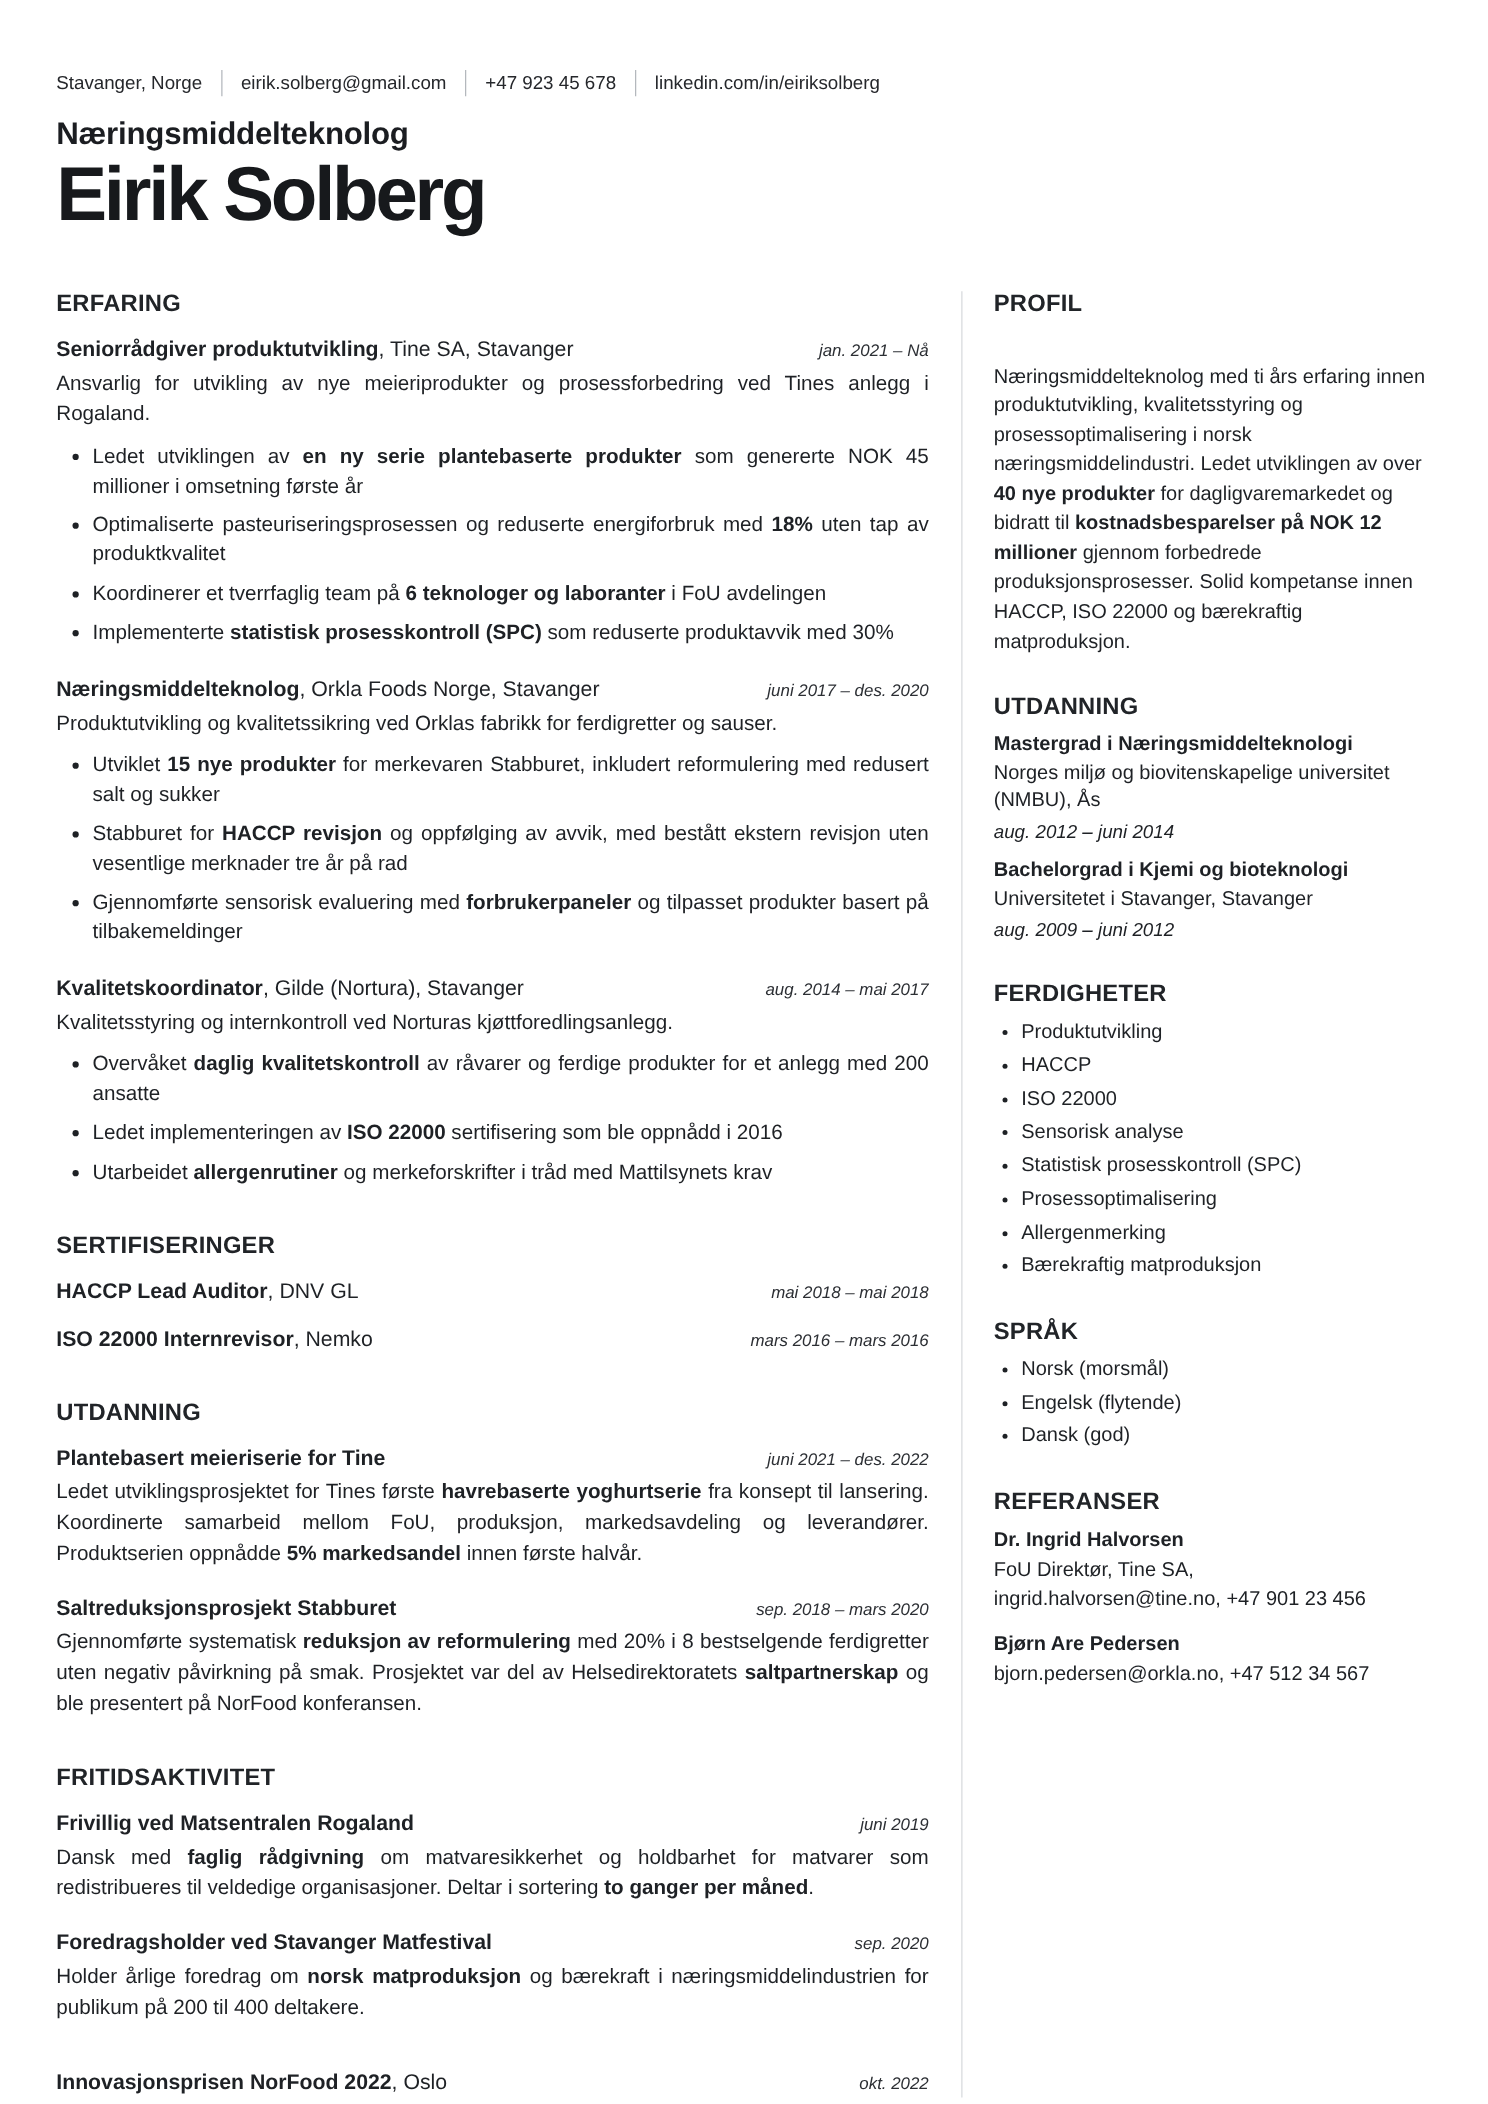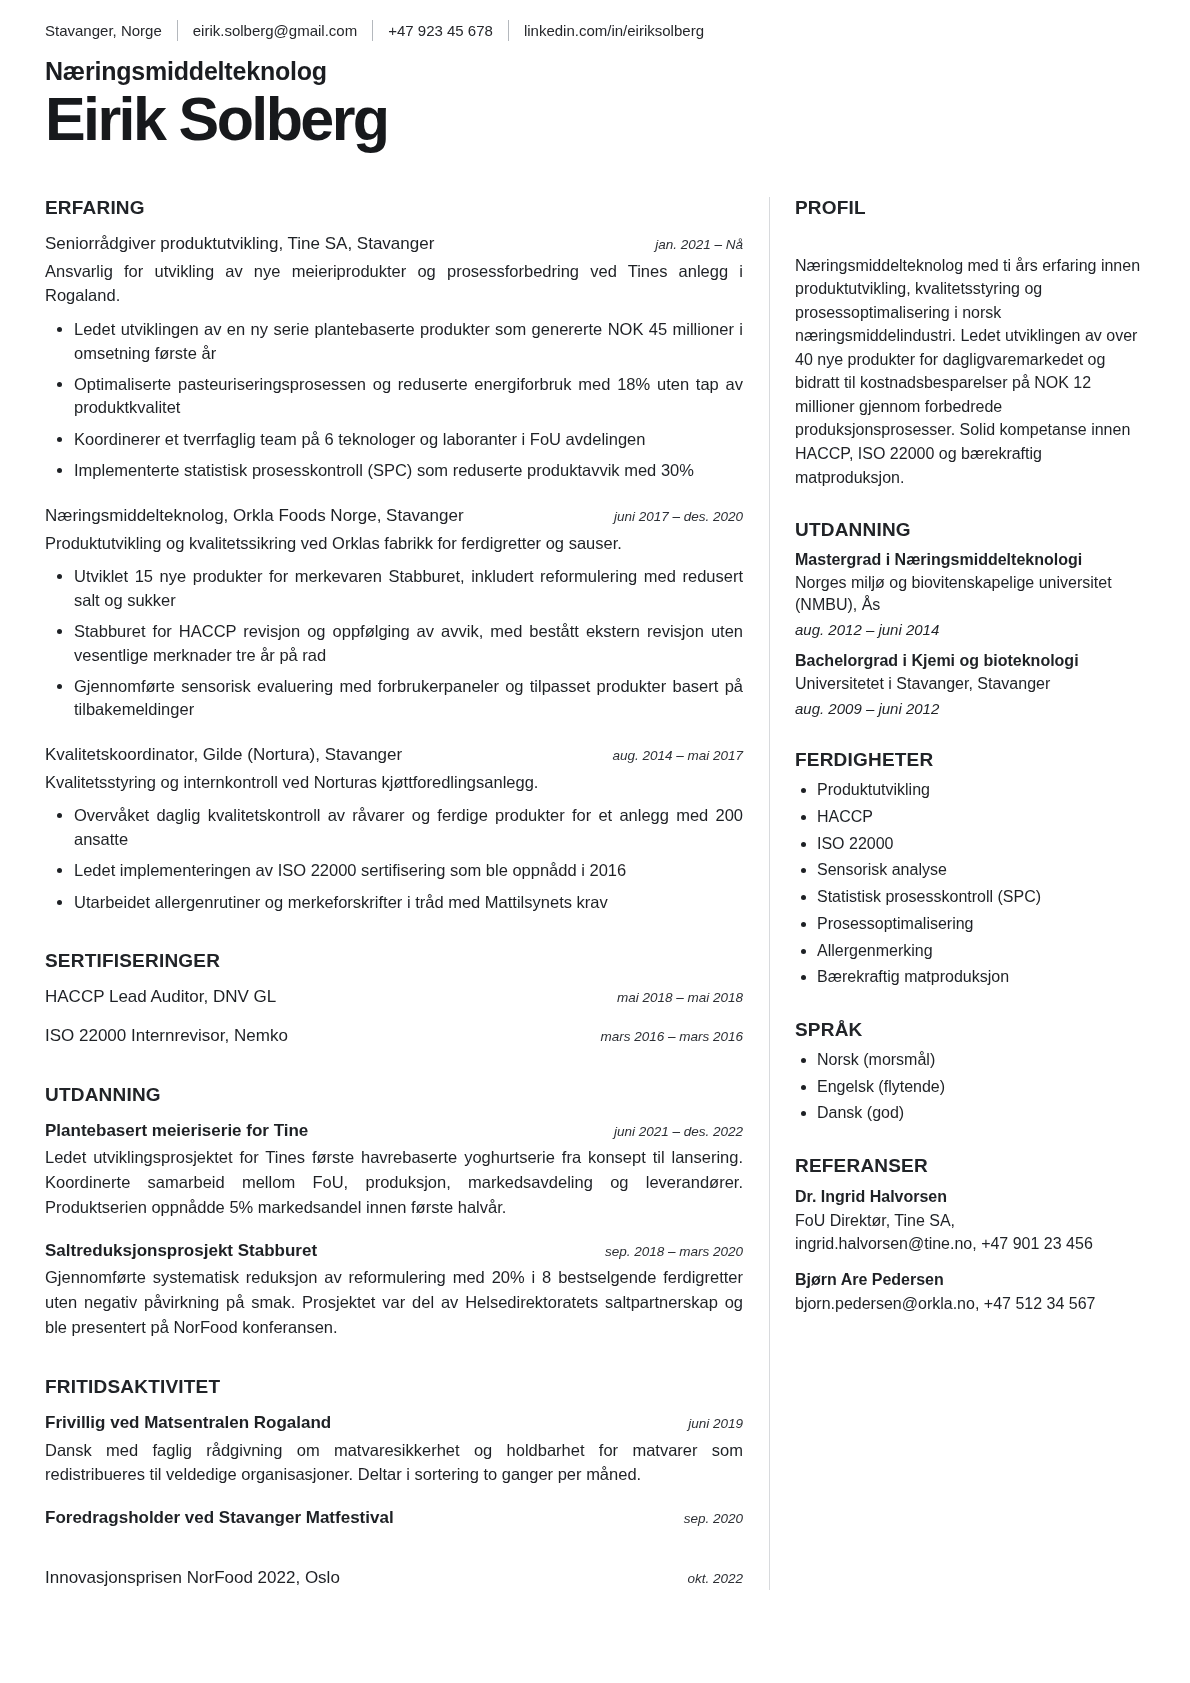"Stavanger, Norge" .page { padding: 20px 45px 0 45px -> 56px 45px 0 45px }
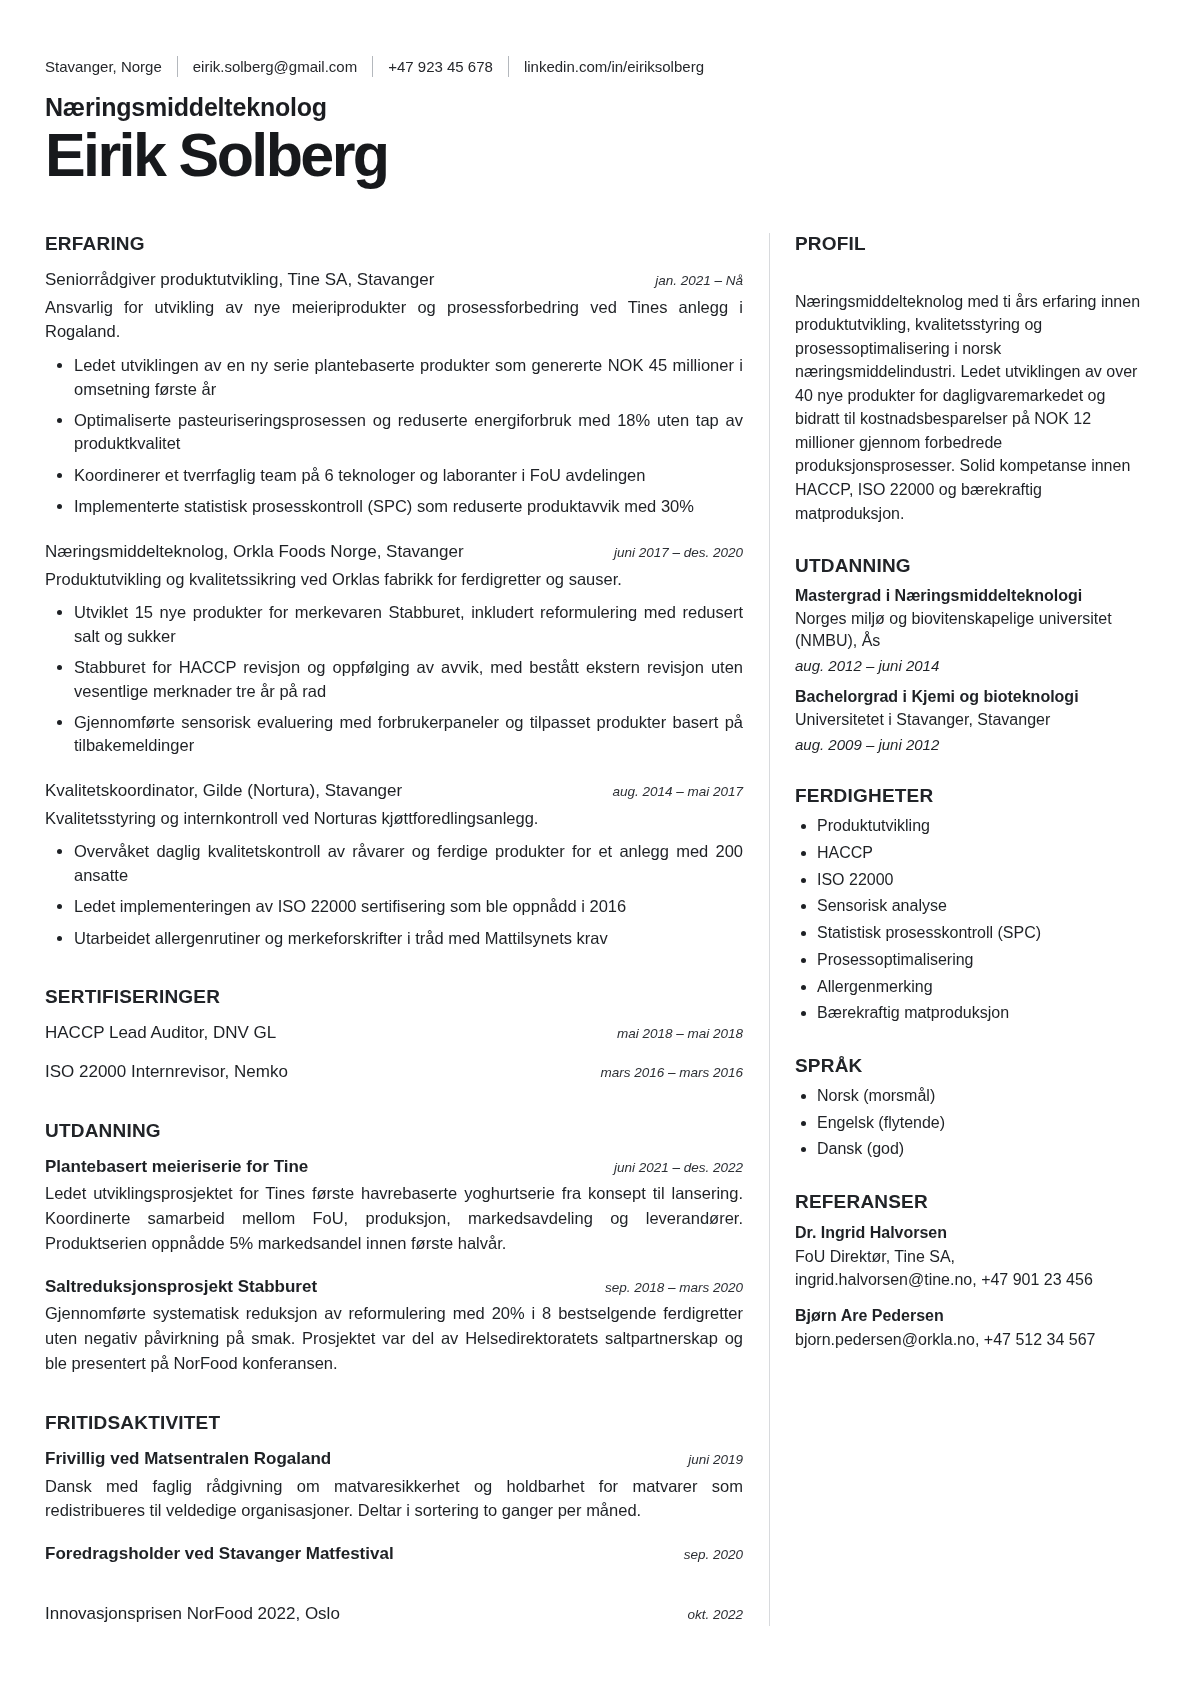"Seniorrådgiver produktutvikling" strong { font-weight: 400 -> 700 }
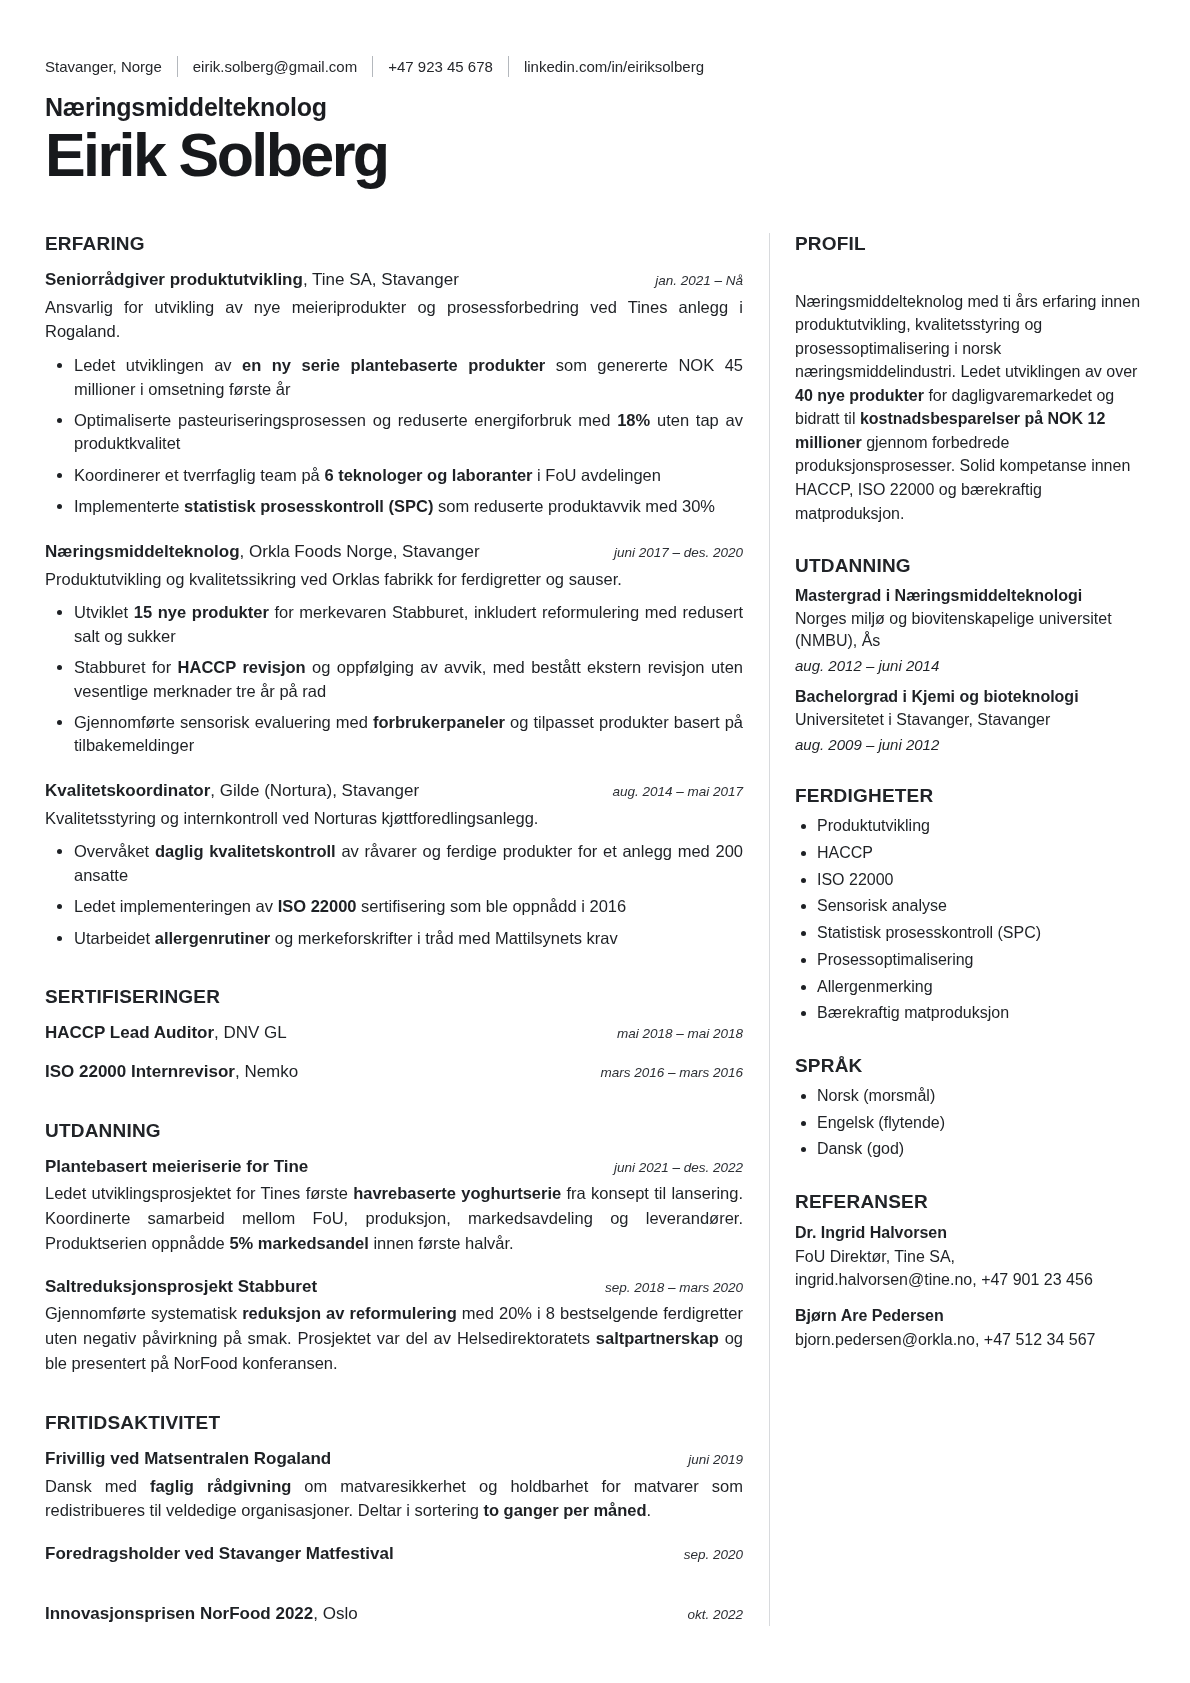"Holder årlige foredrag om norsk" p.entry-body { html: none -> <p><span>Holder årlige foredrag om </span><strong>norsk matproduksjon</strong><span> og bærekraft i næringsmiddelindustrien for publikum på 200 til 400 deltakere.</span></p> }
